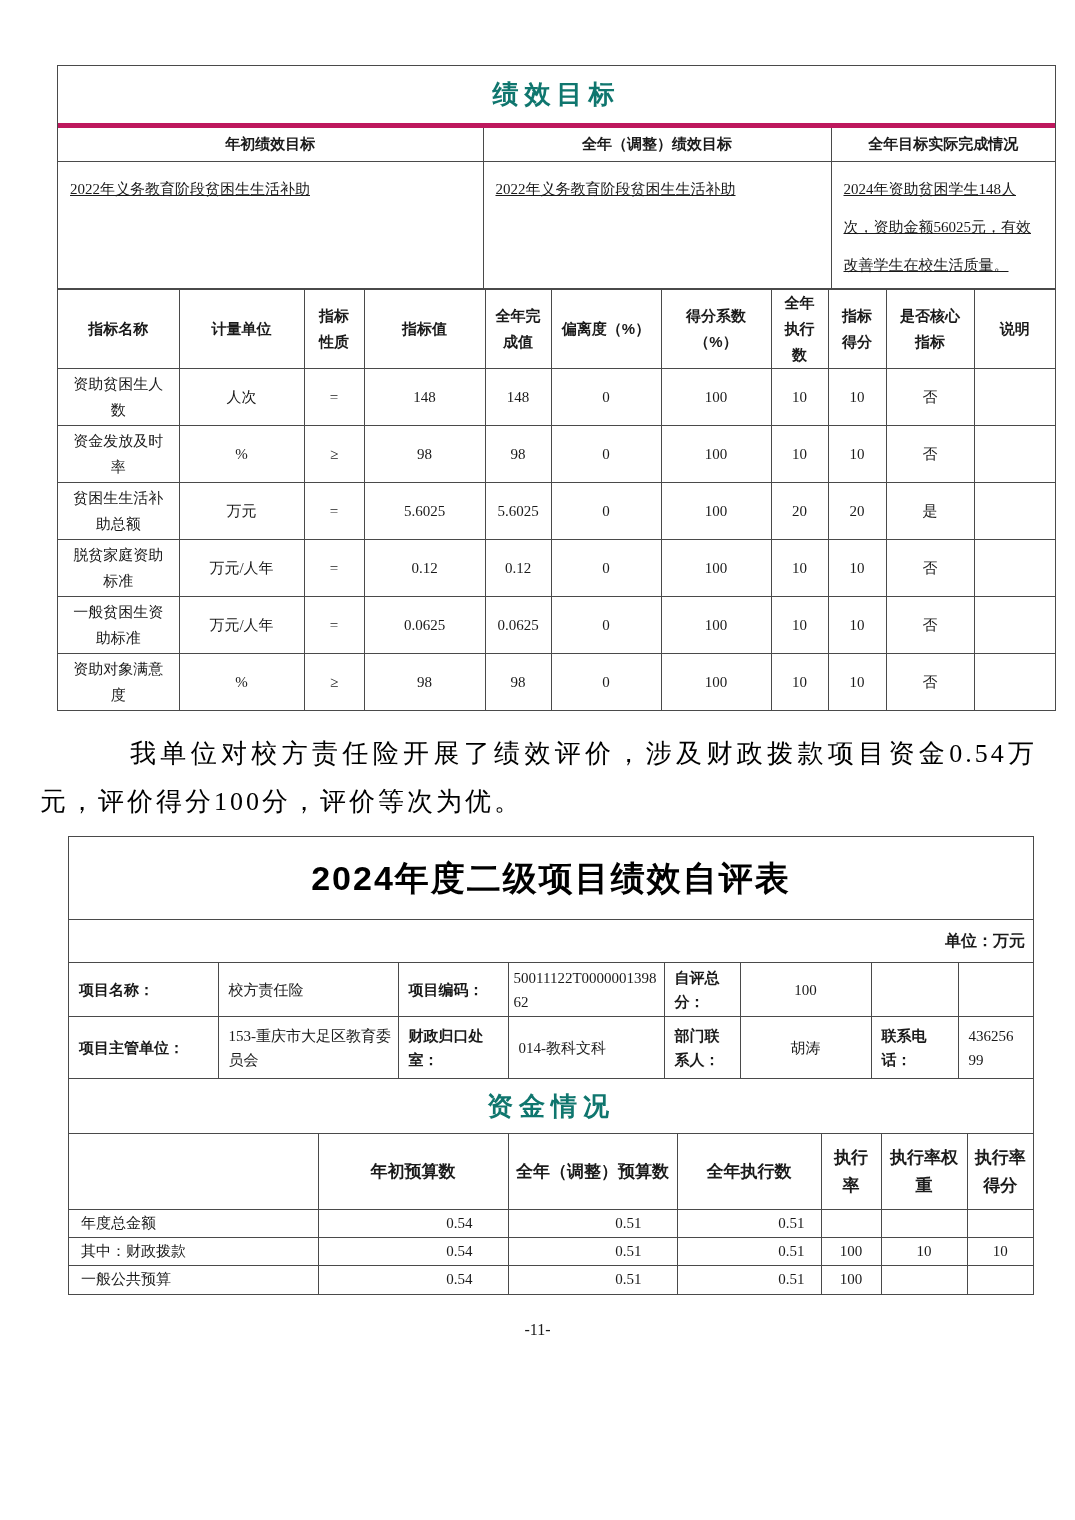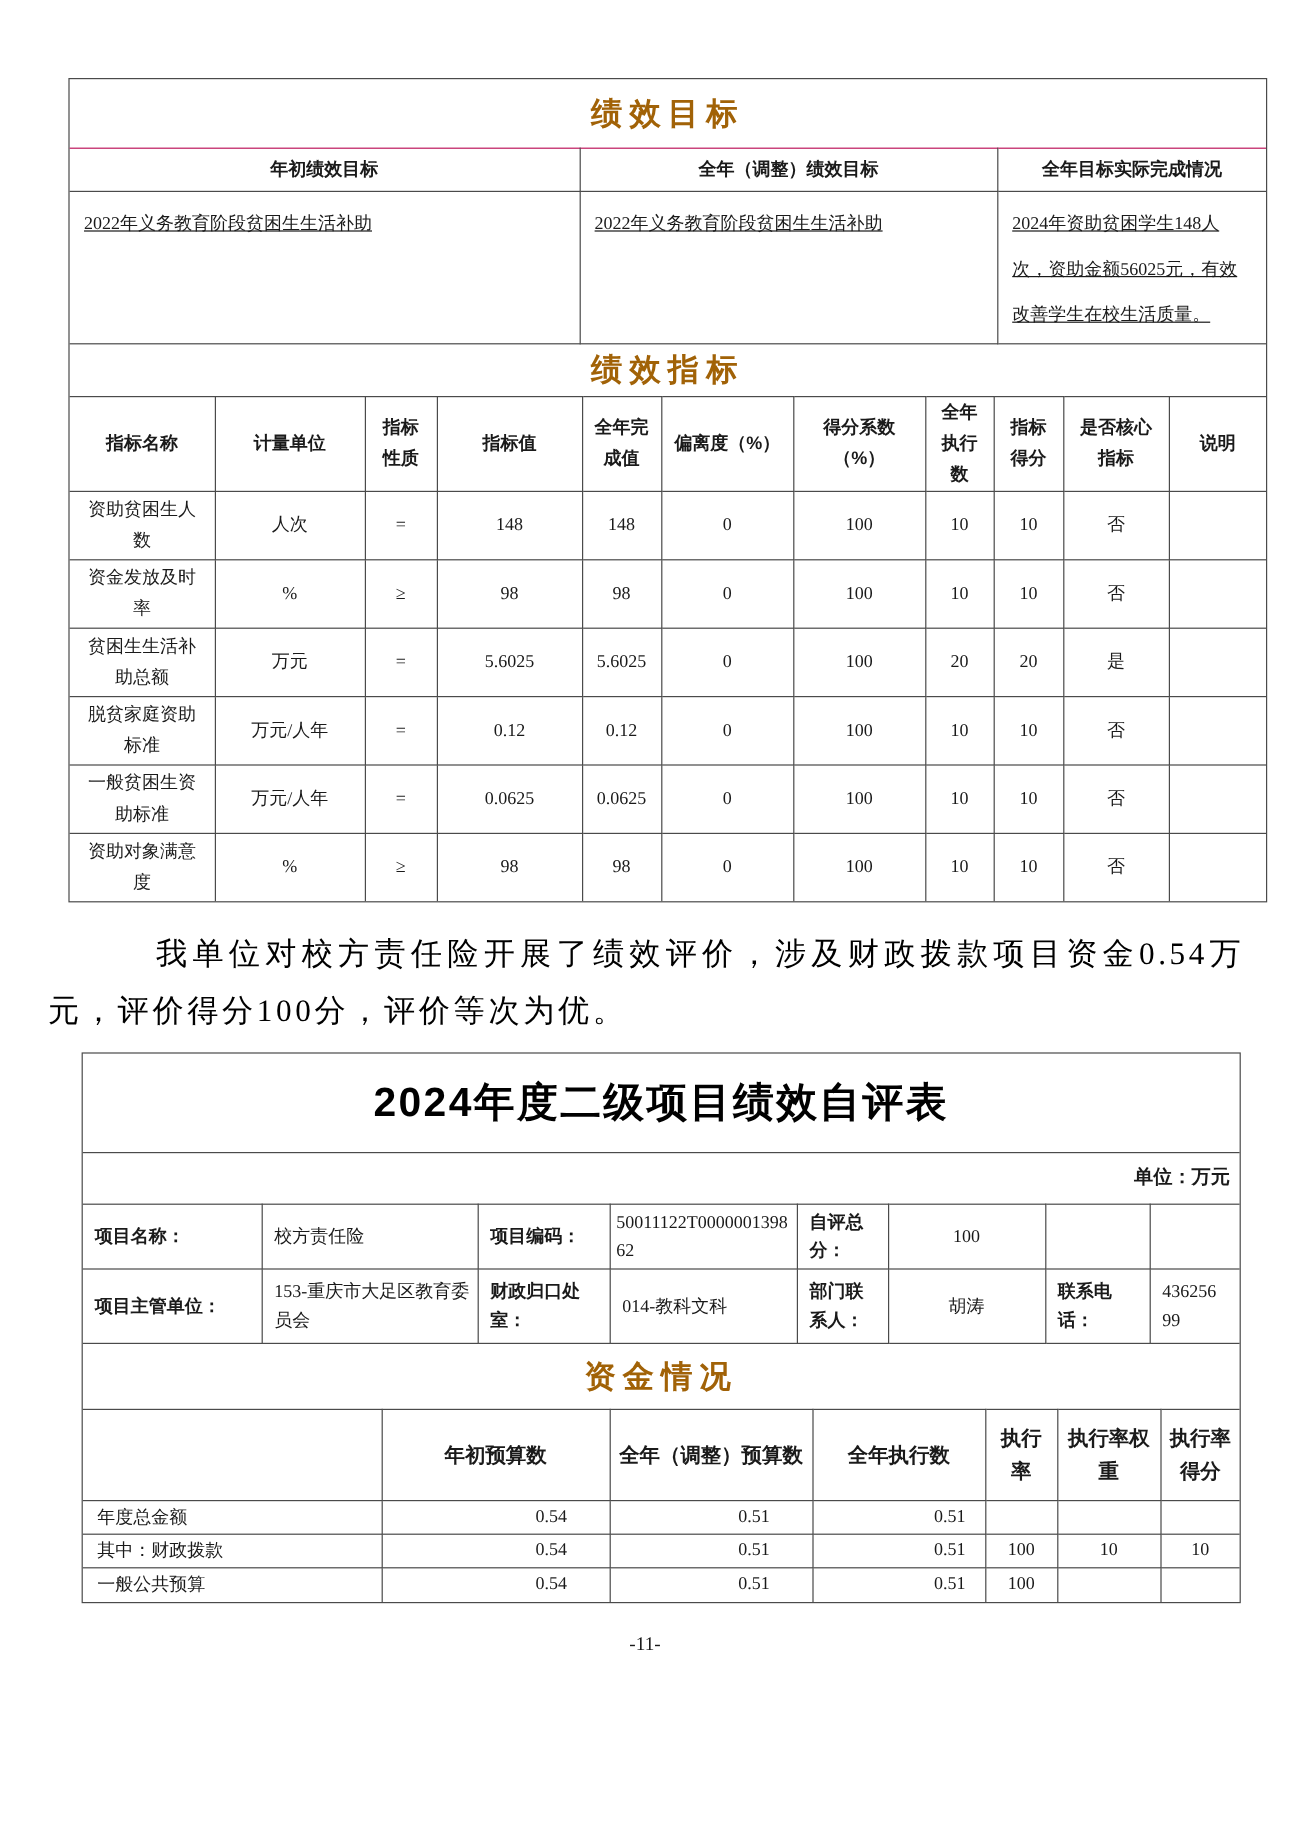"绩效目标" .sec-title { color: #a16207 -> #0f766e }
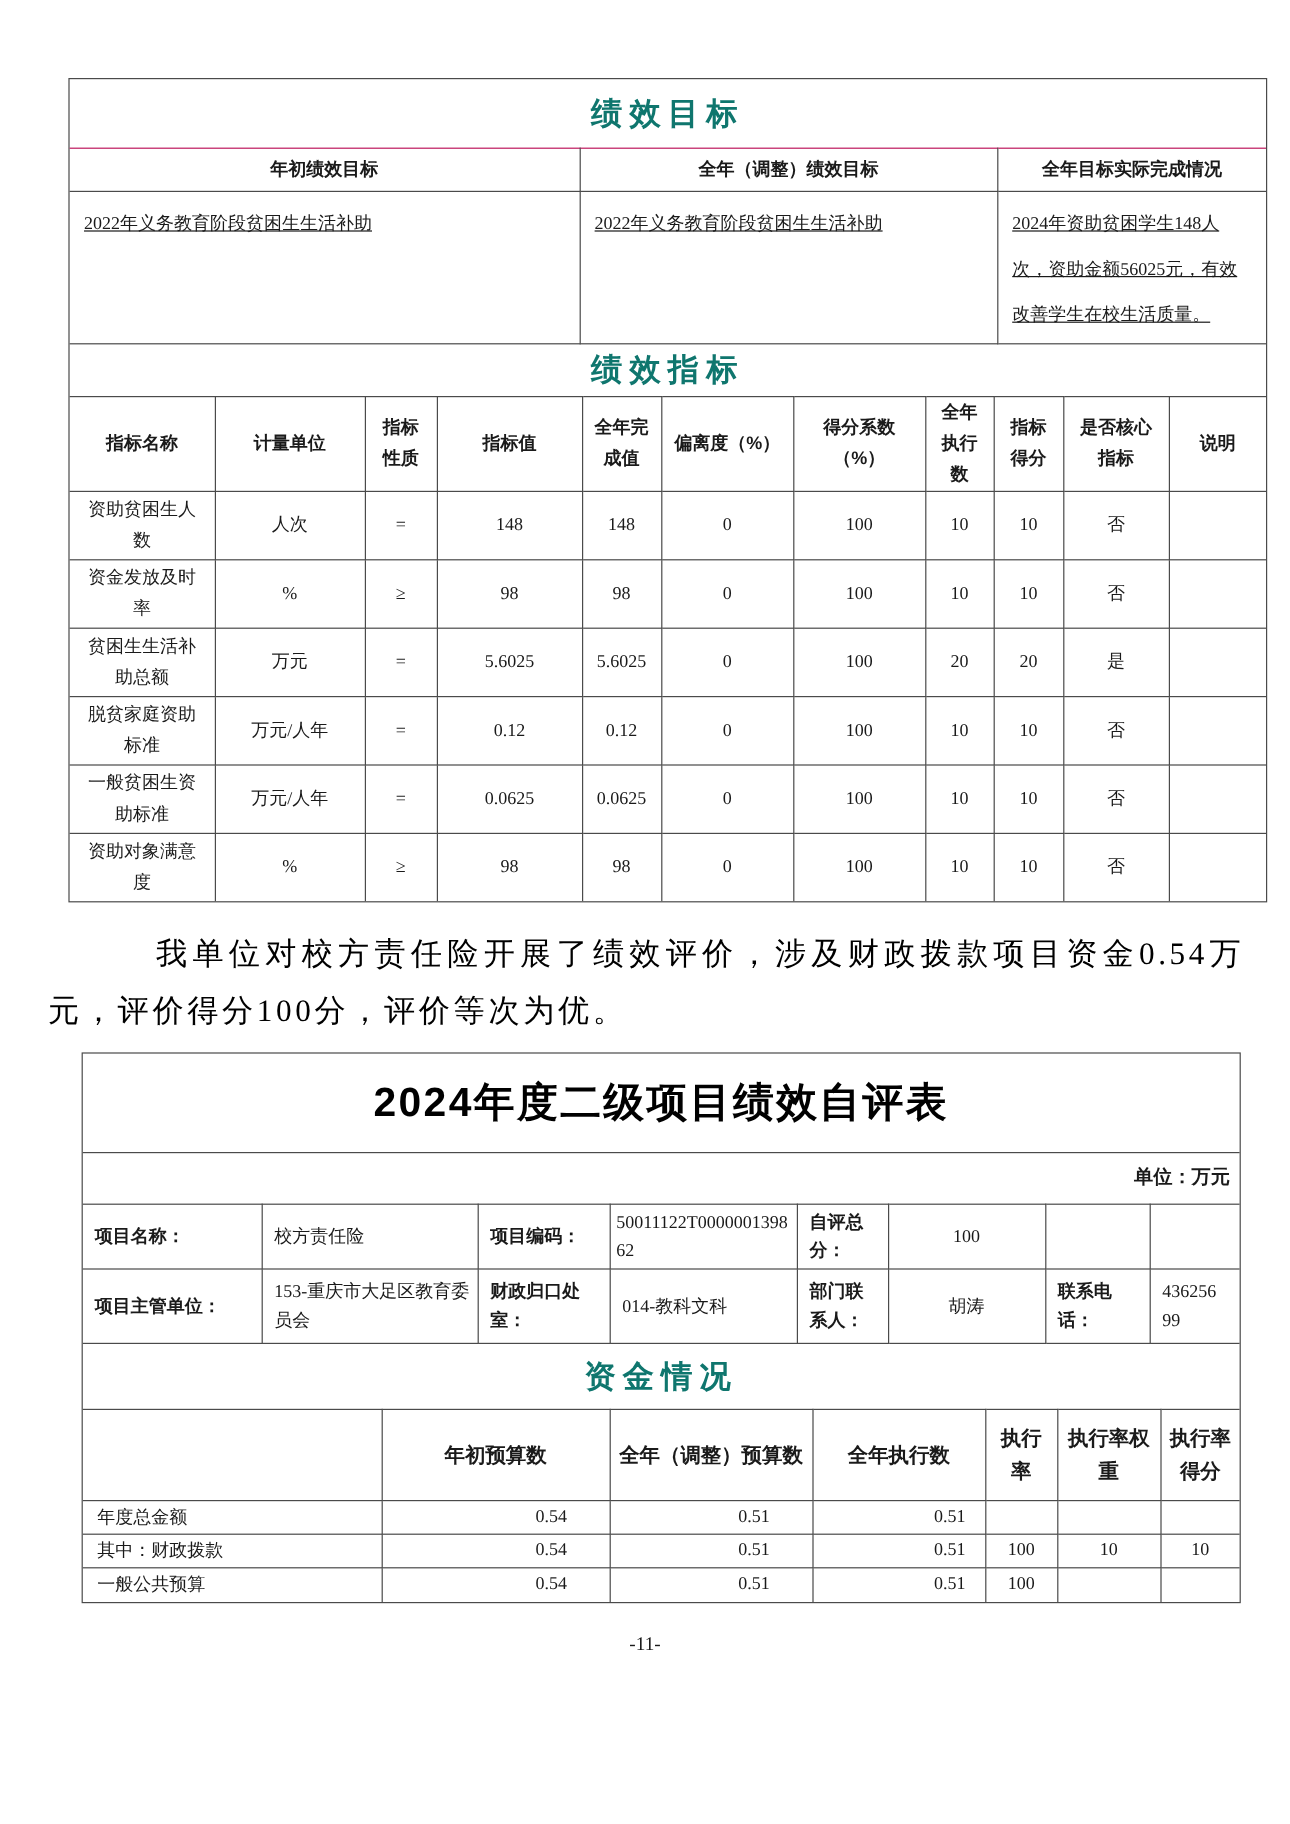"年初绩效目标" .goal th { border-top: 1px solid #be185d -> 5px solid #be185d }
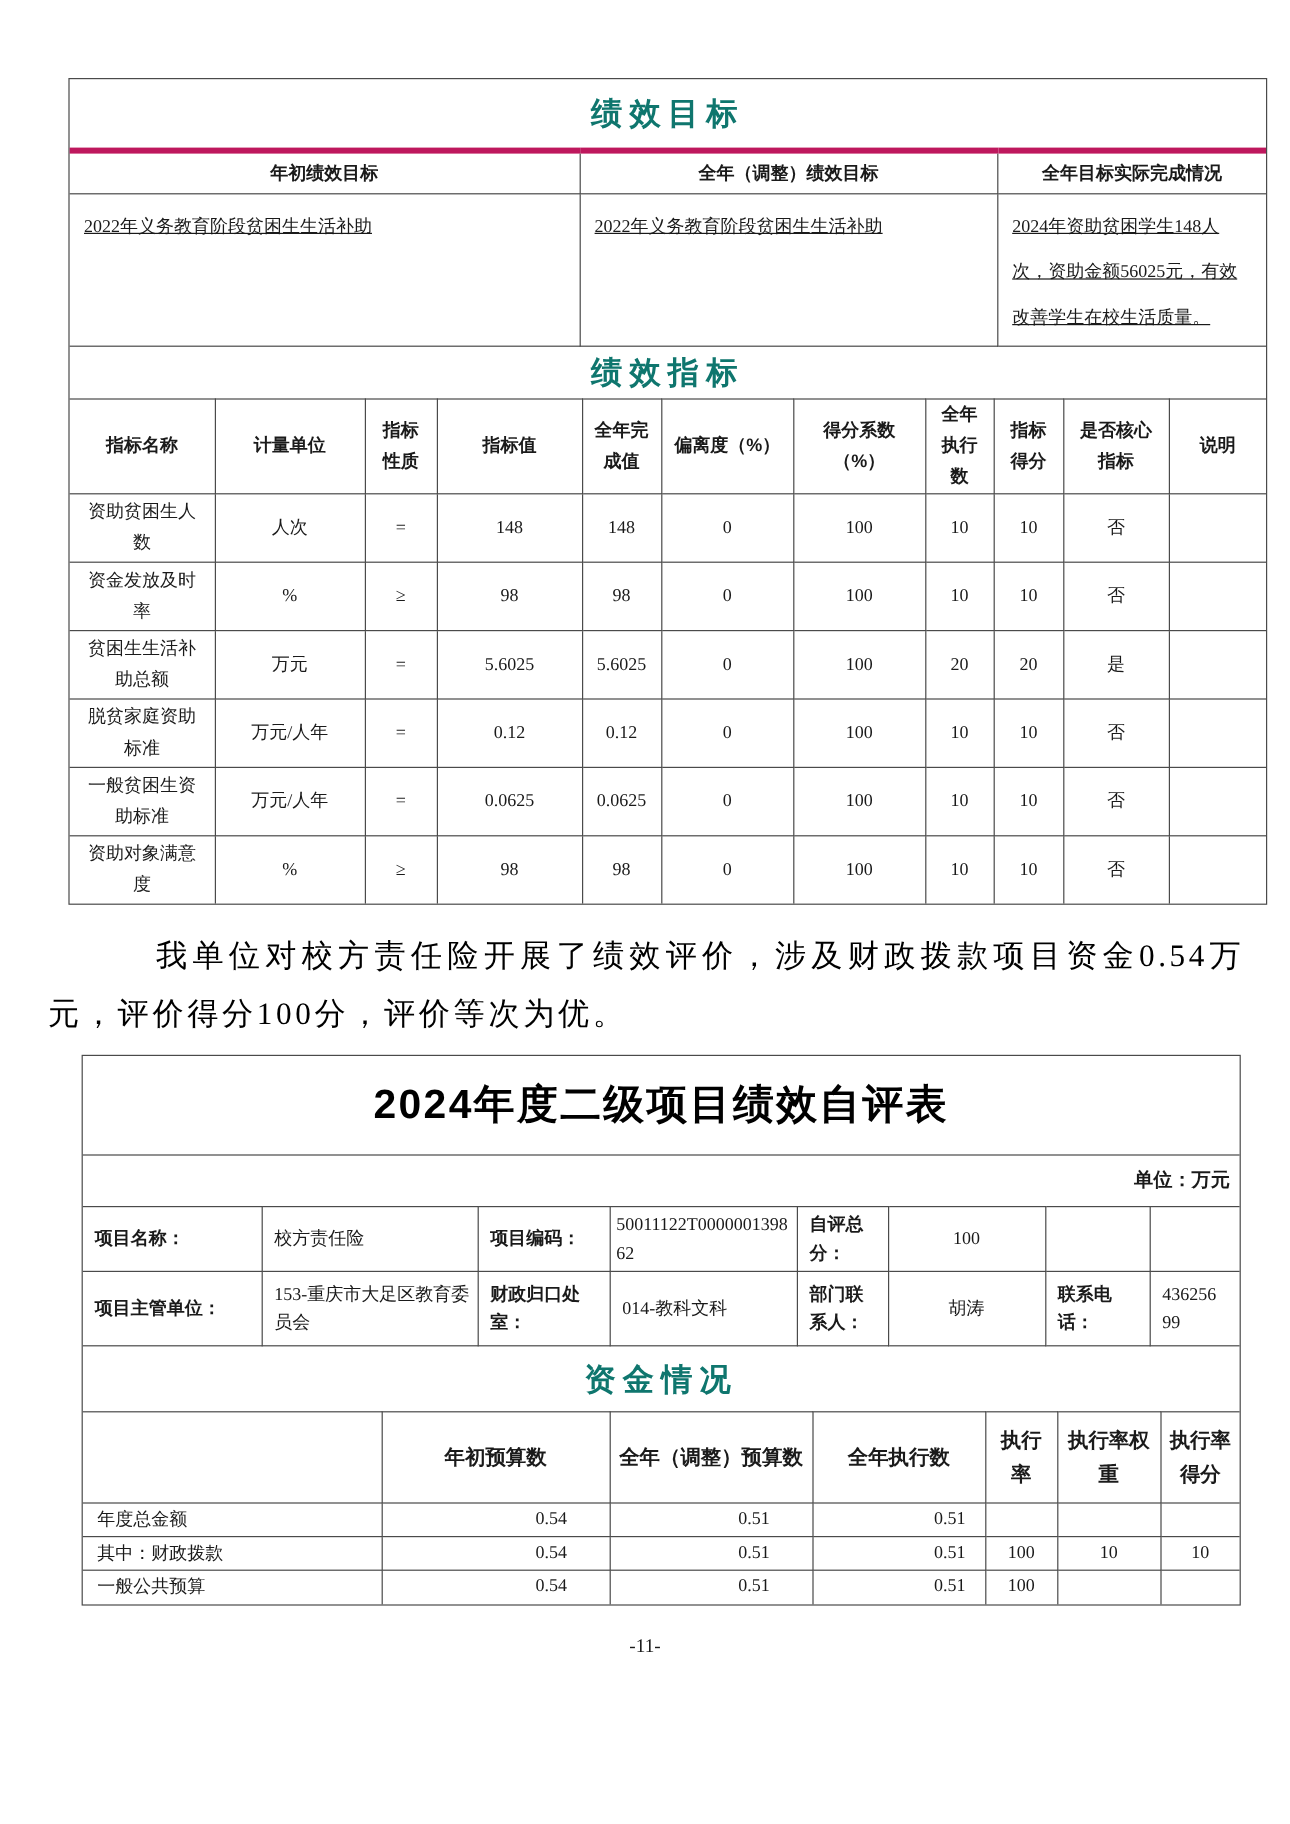"绩效指标" div.sec-title { html: <div>绩效指标</div> -> none }
